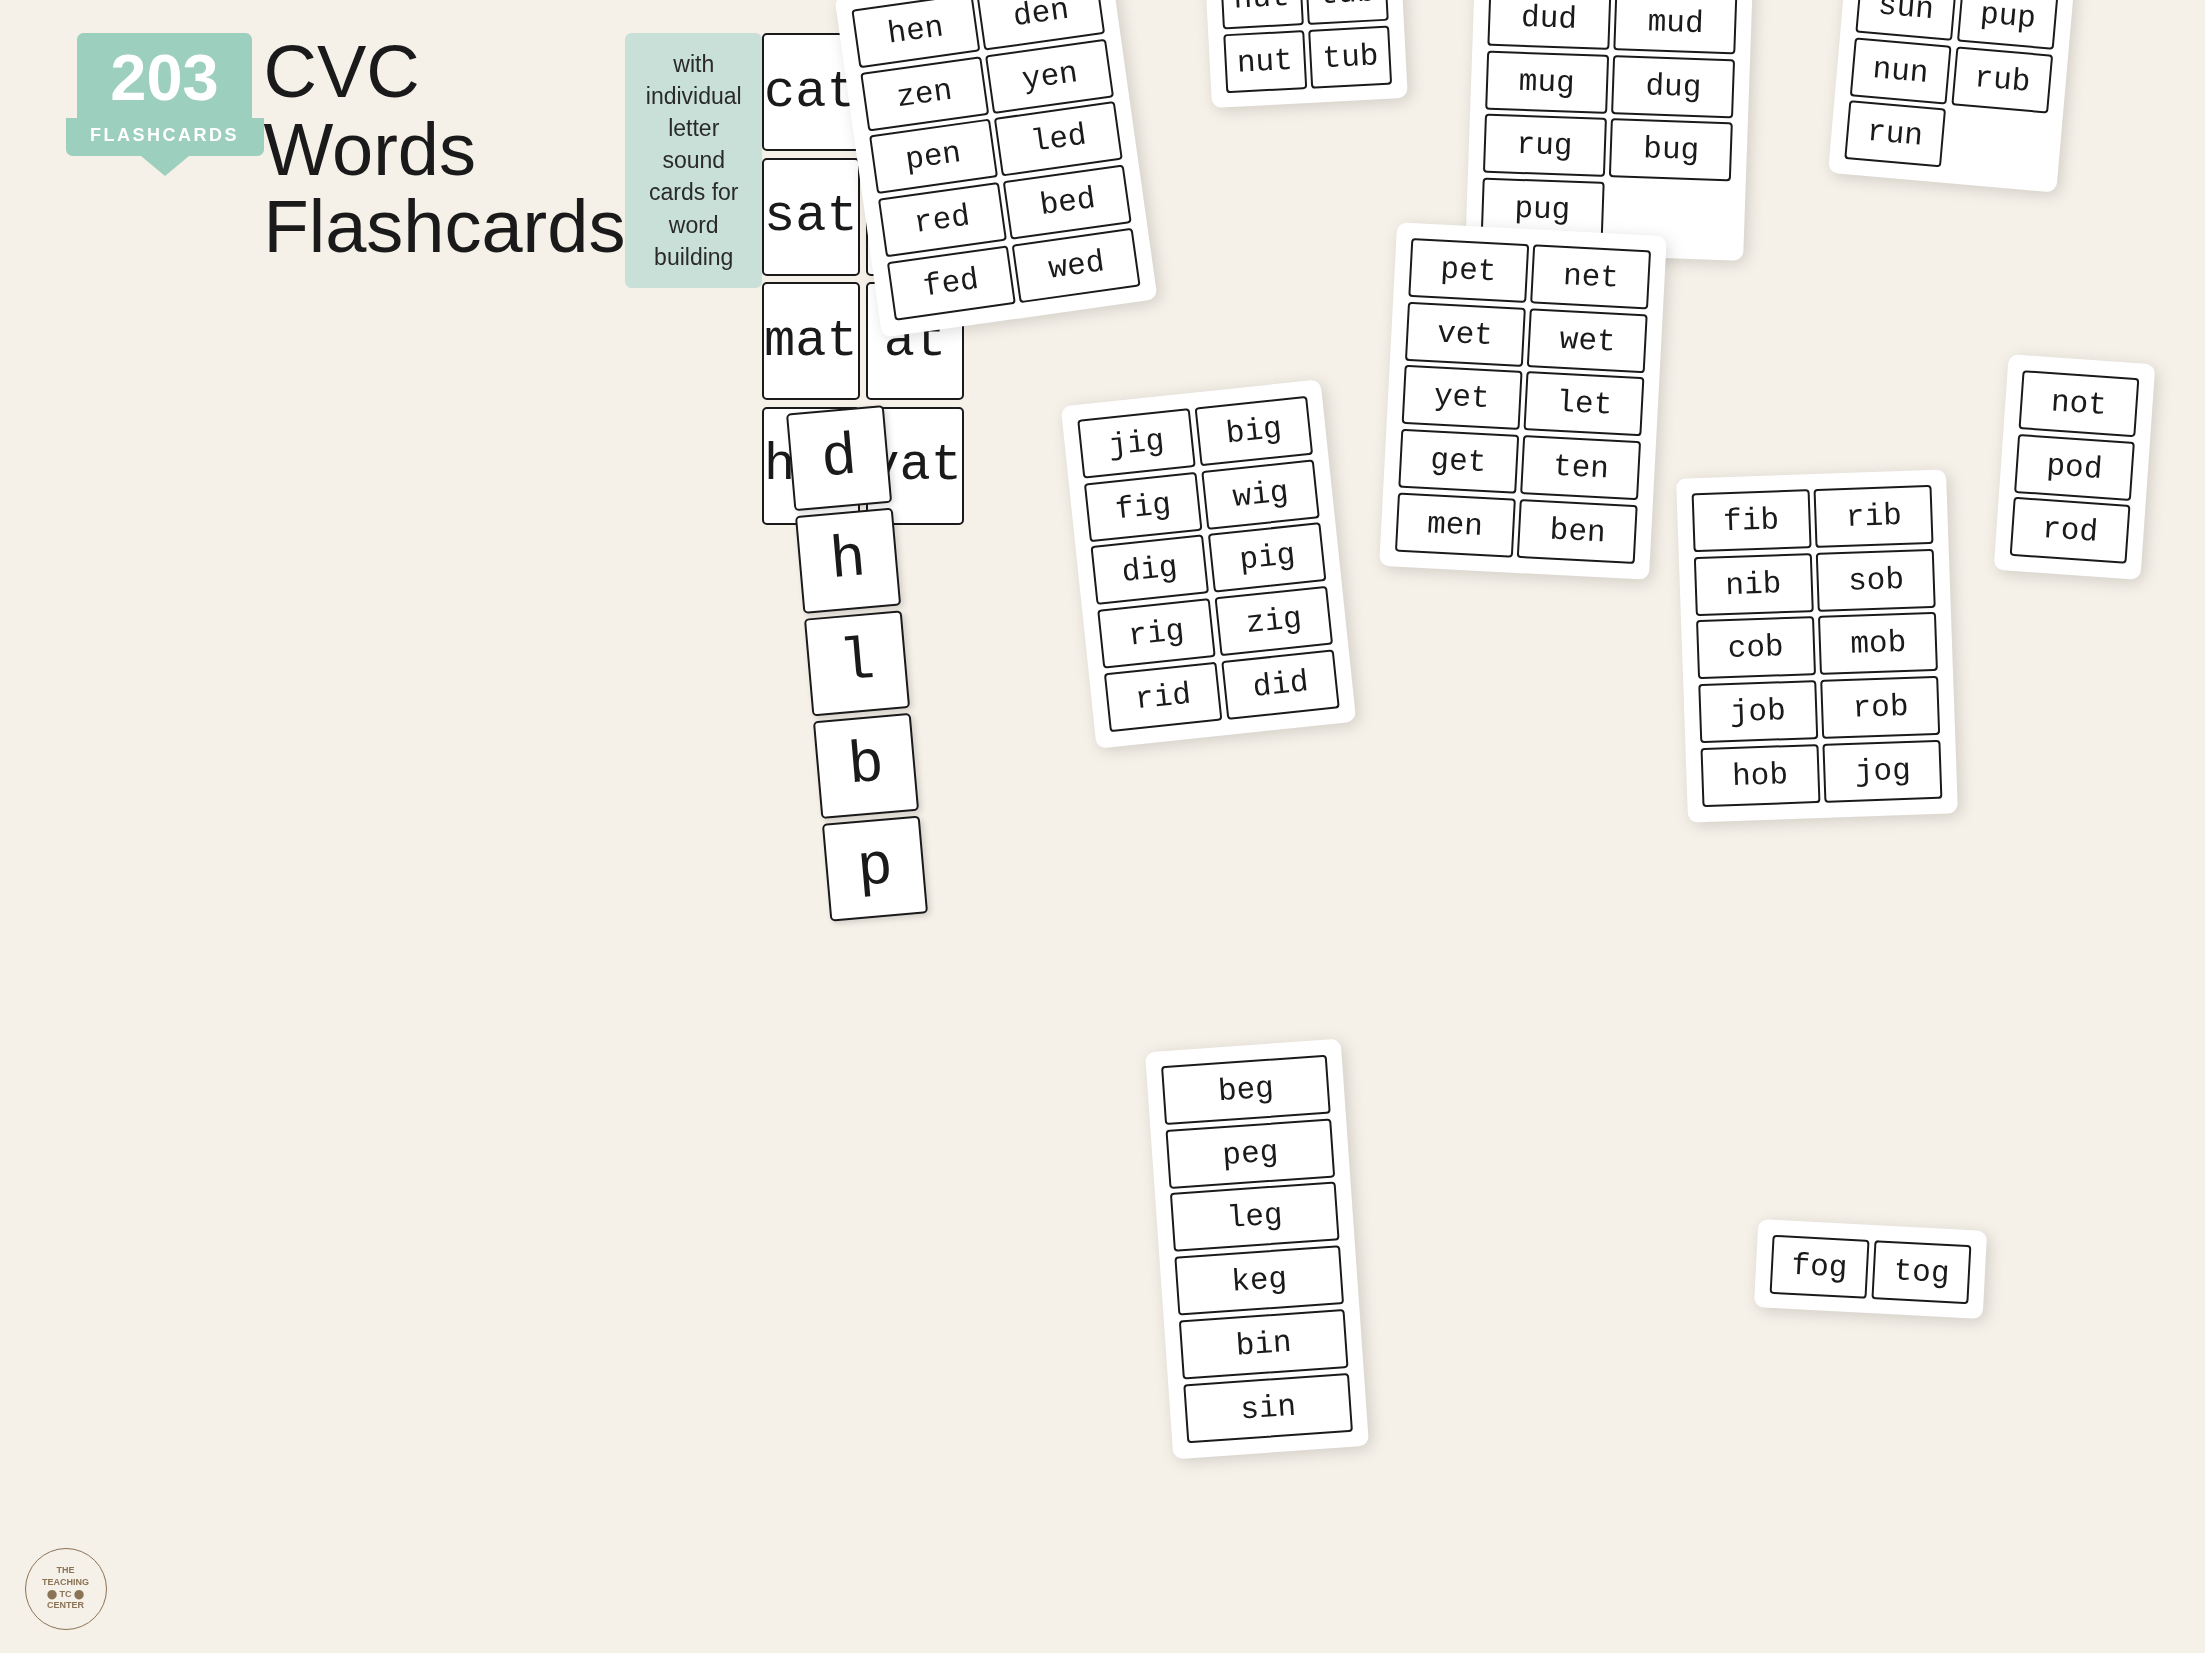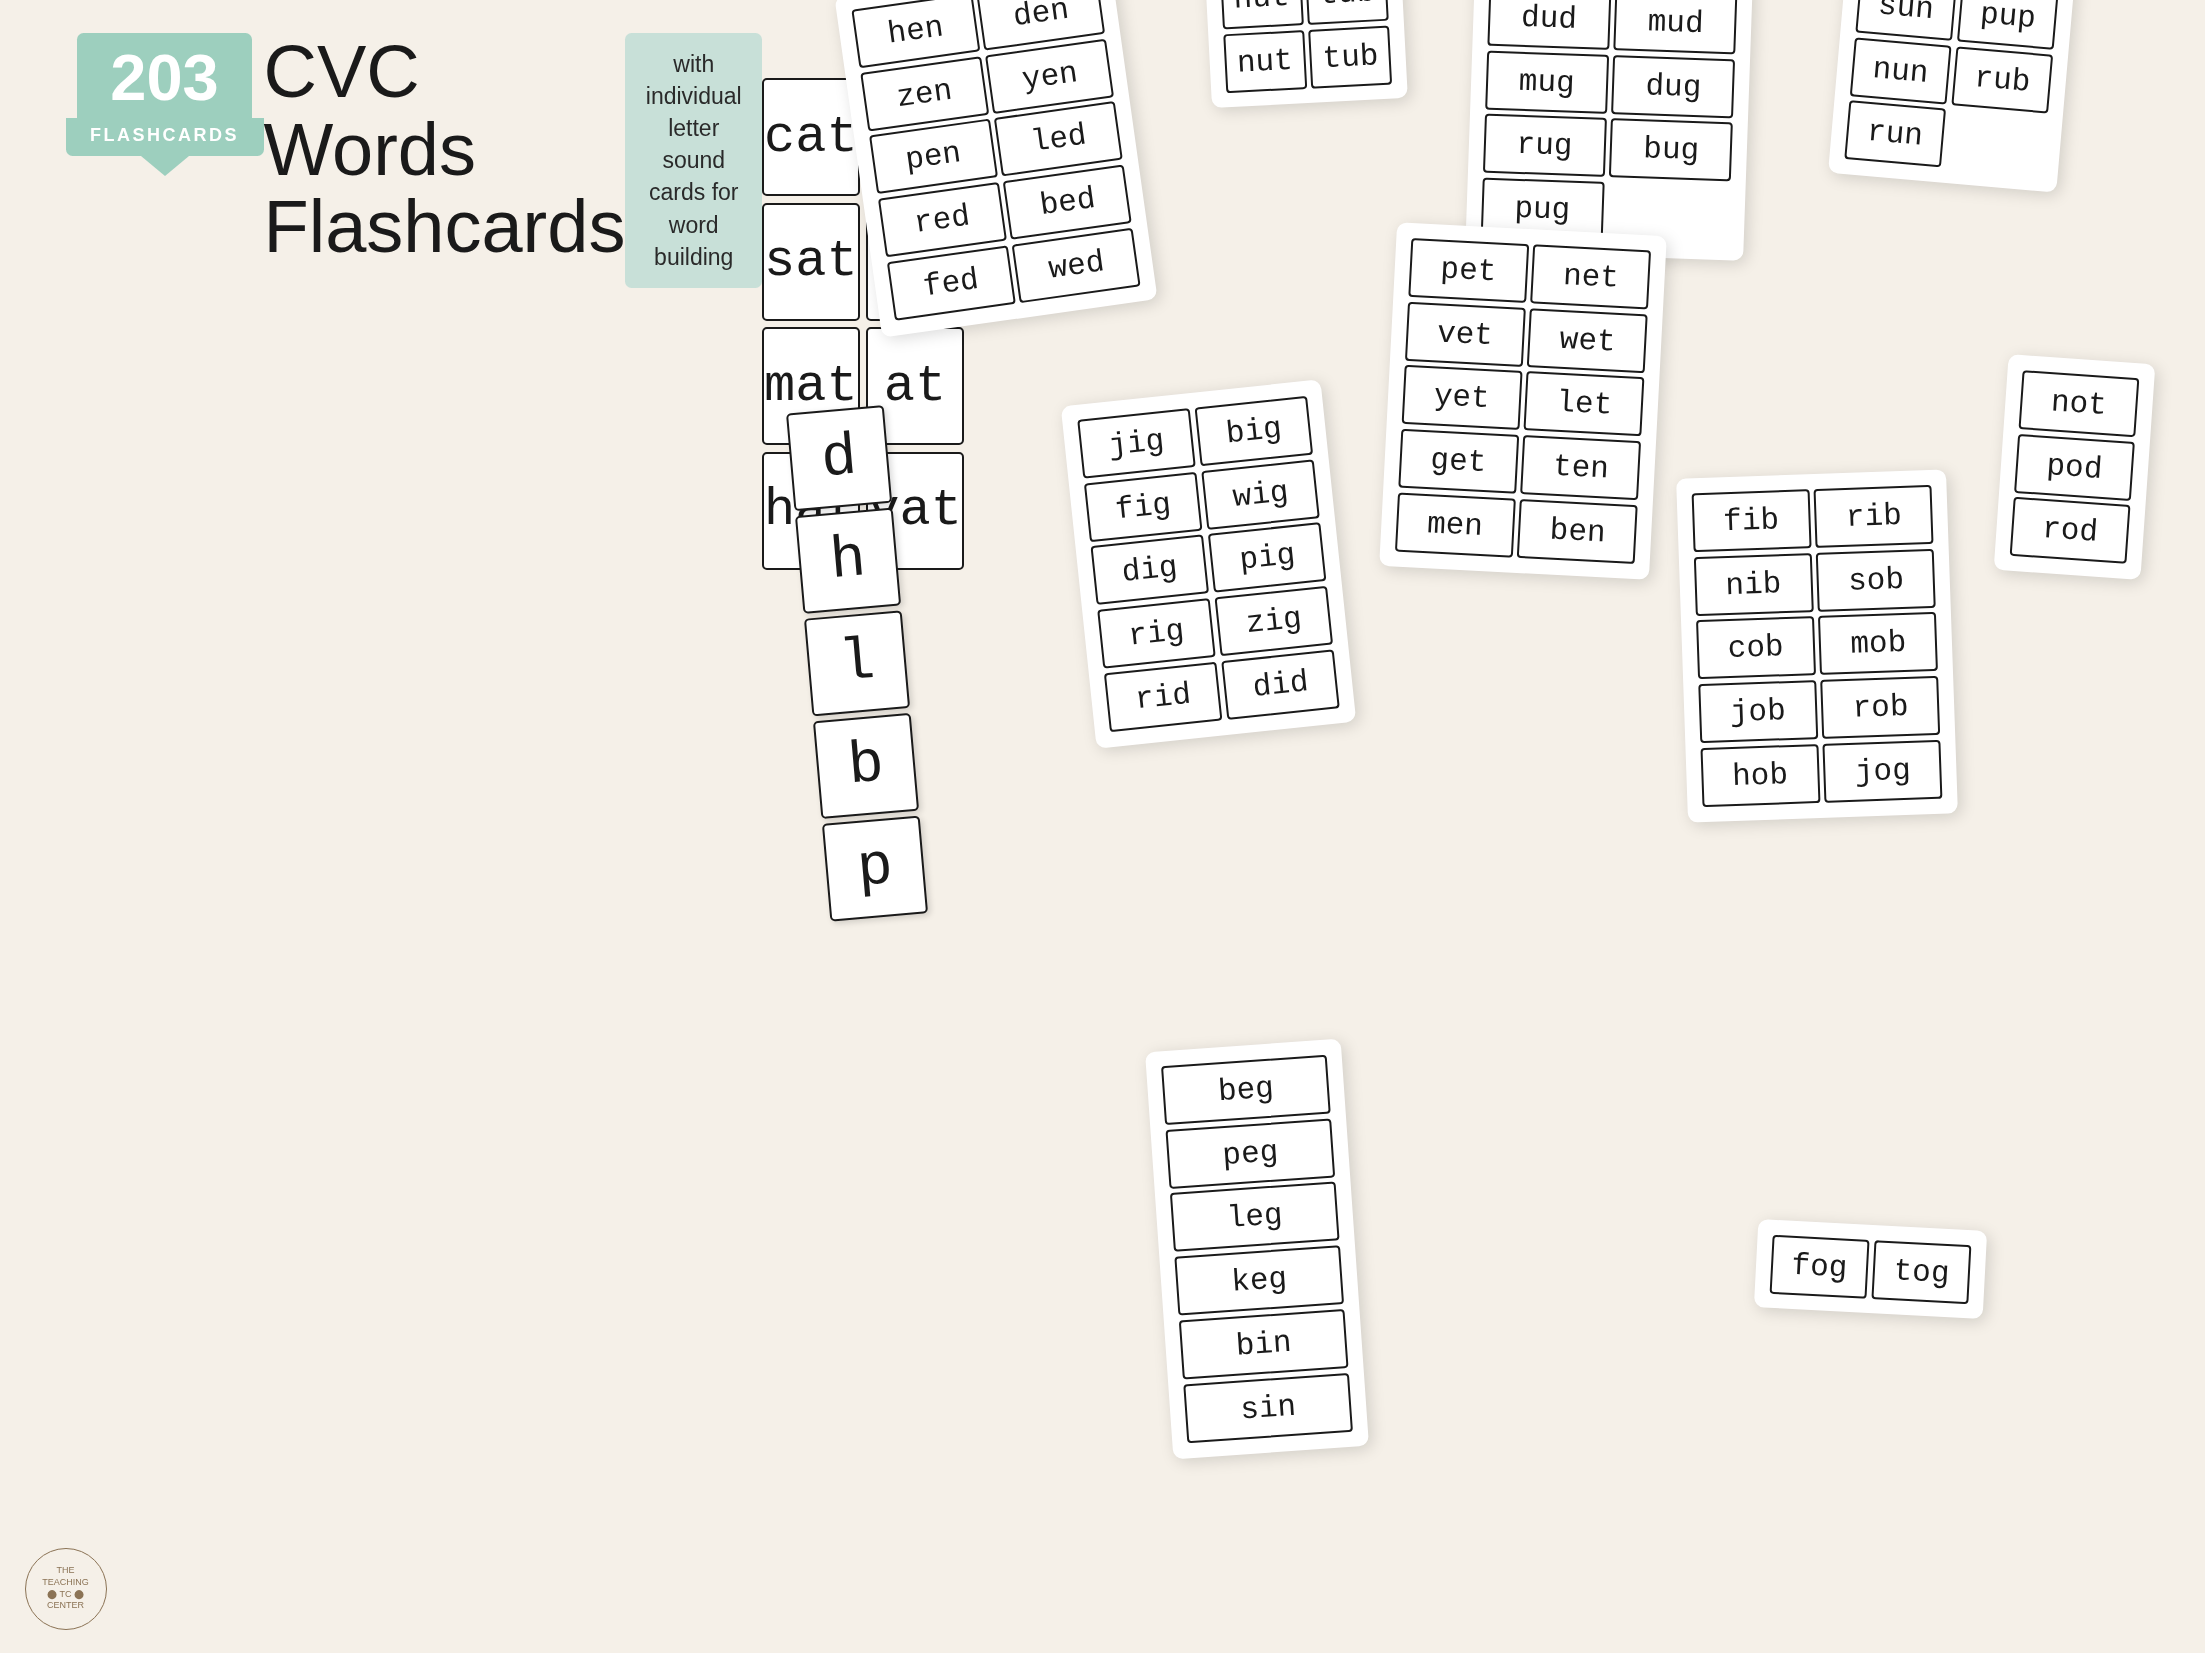"cat" .main-flashcard-grid { margin-top: 45px -> none }
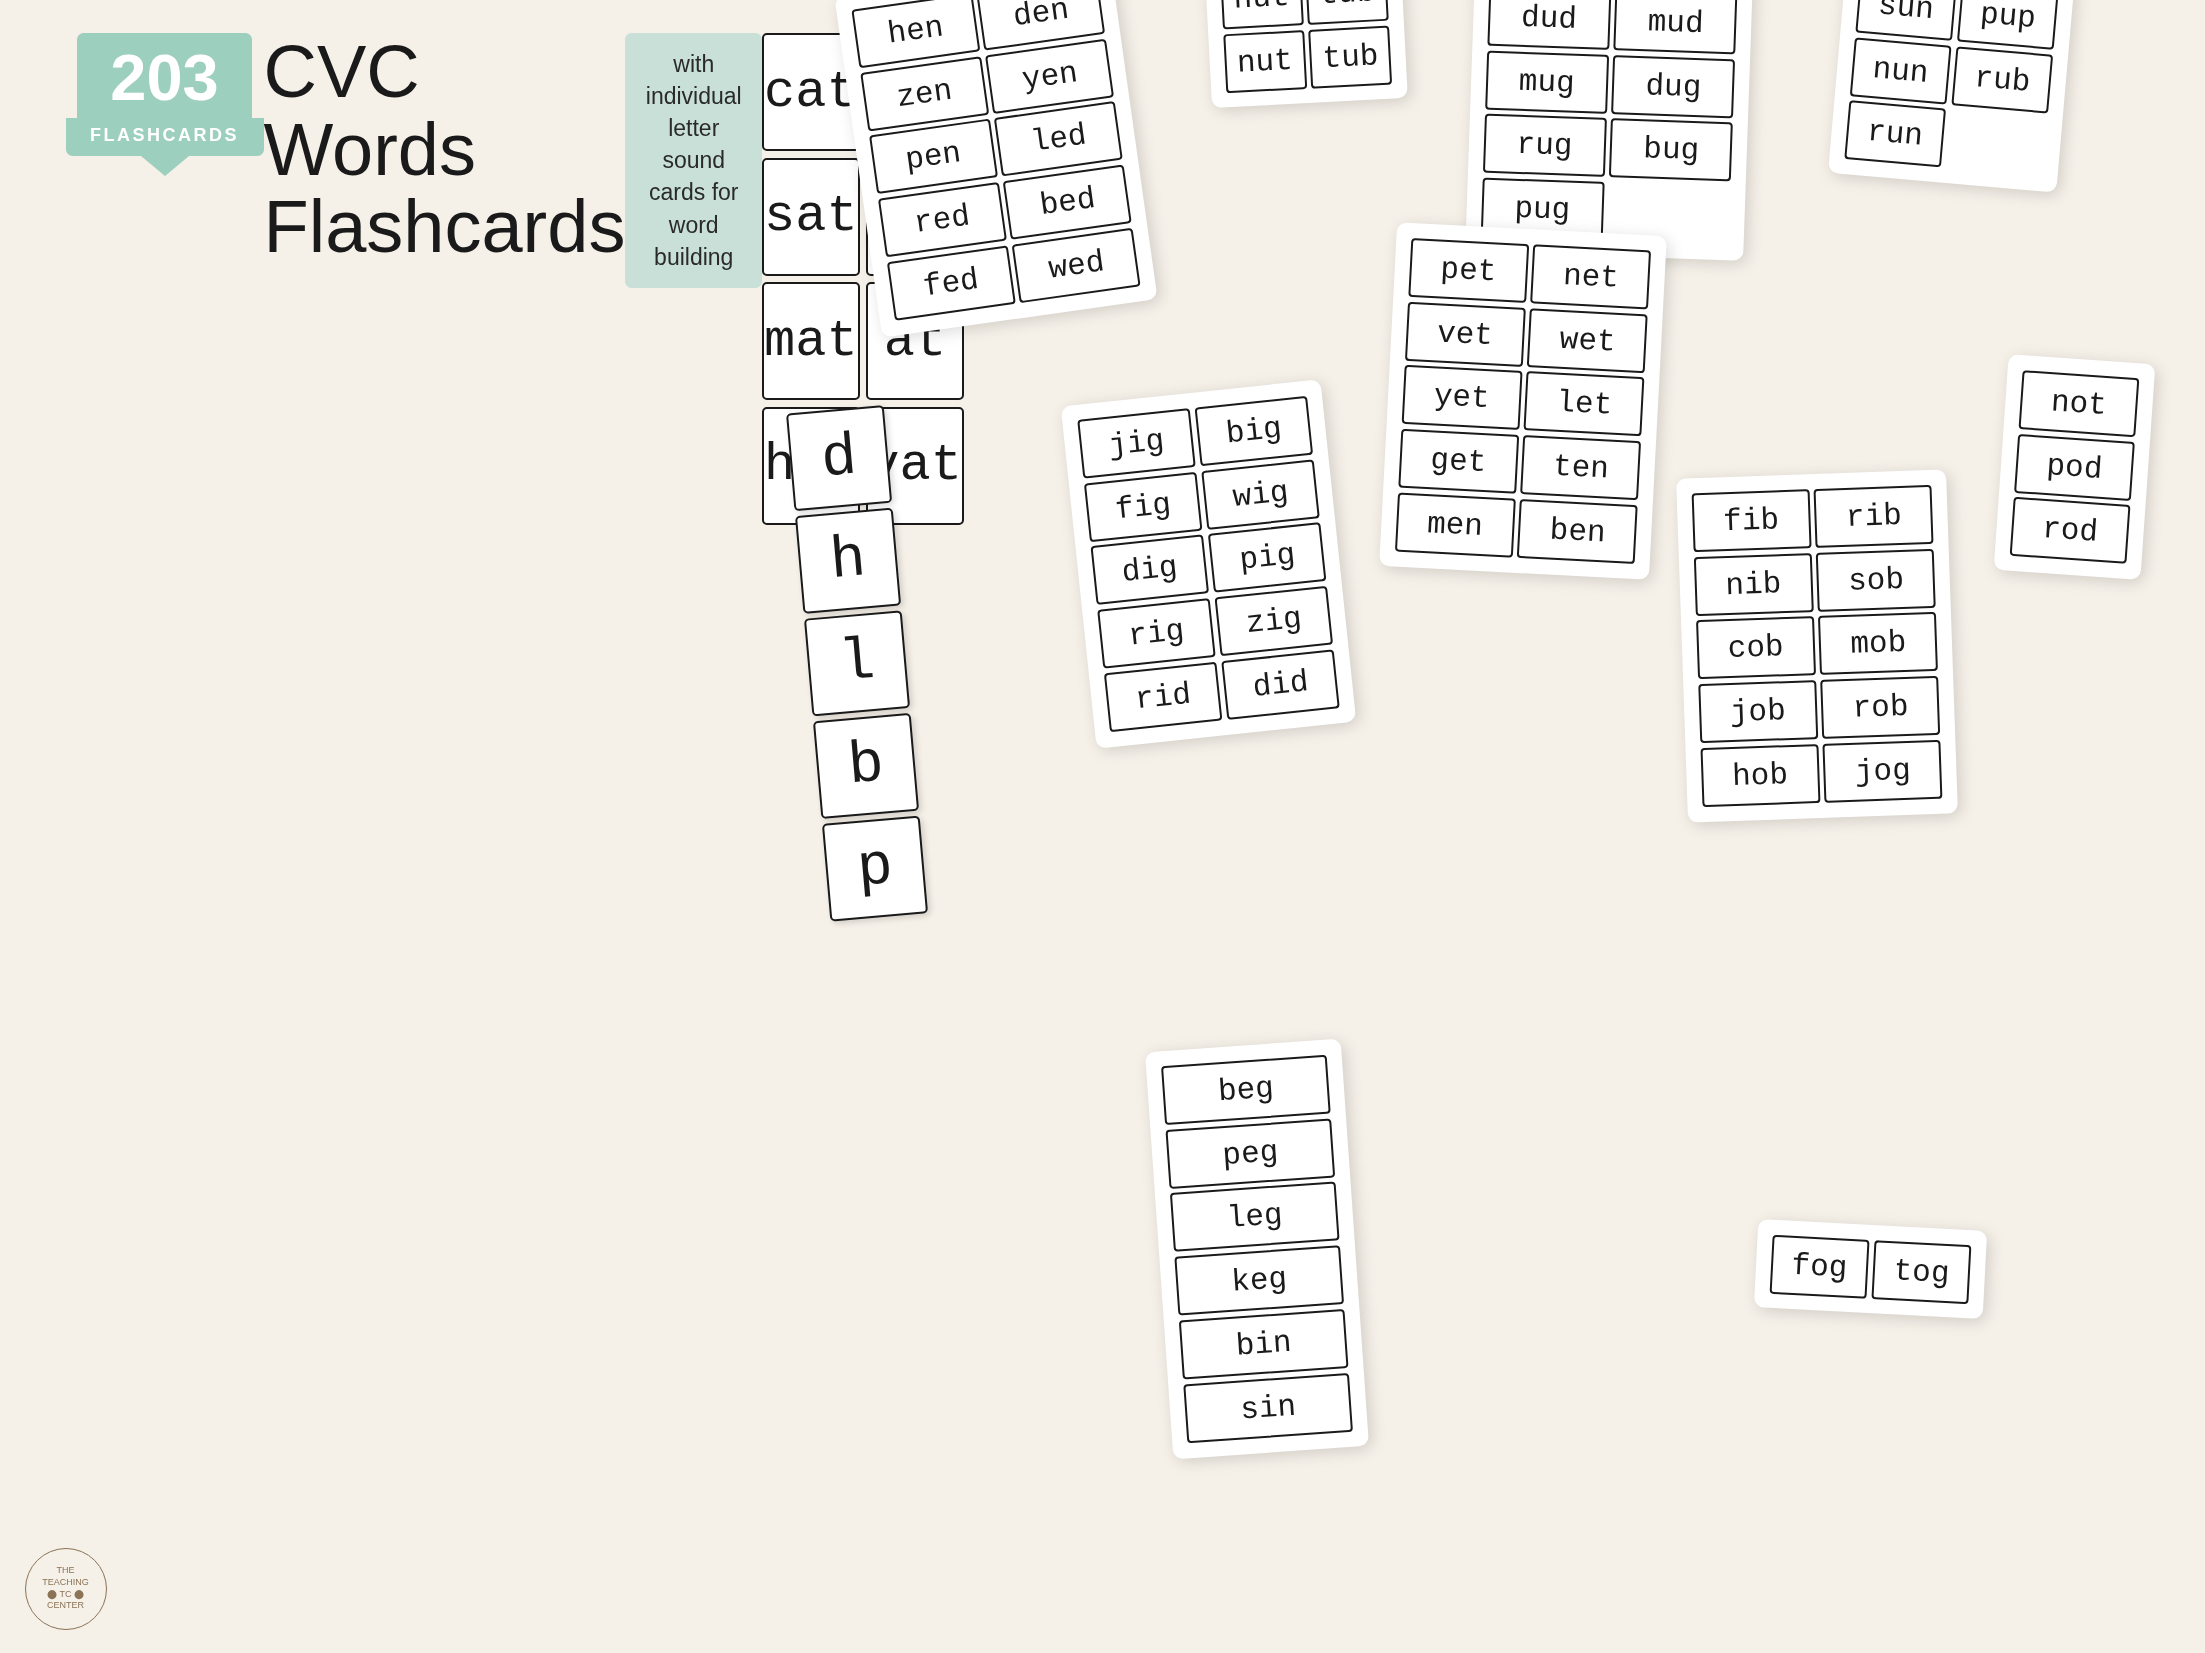"THE" .logo-inner { font-weight: 400 -> 700 }
